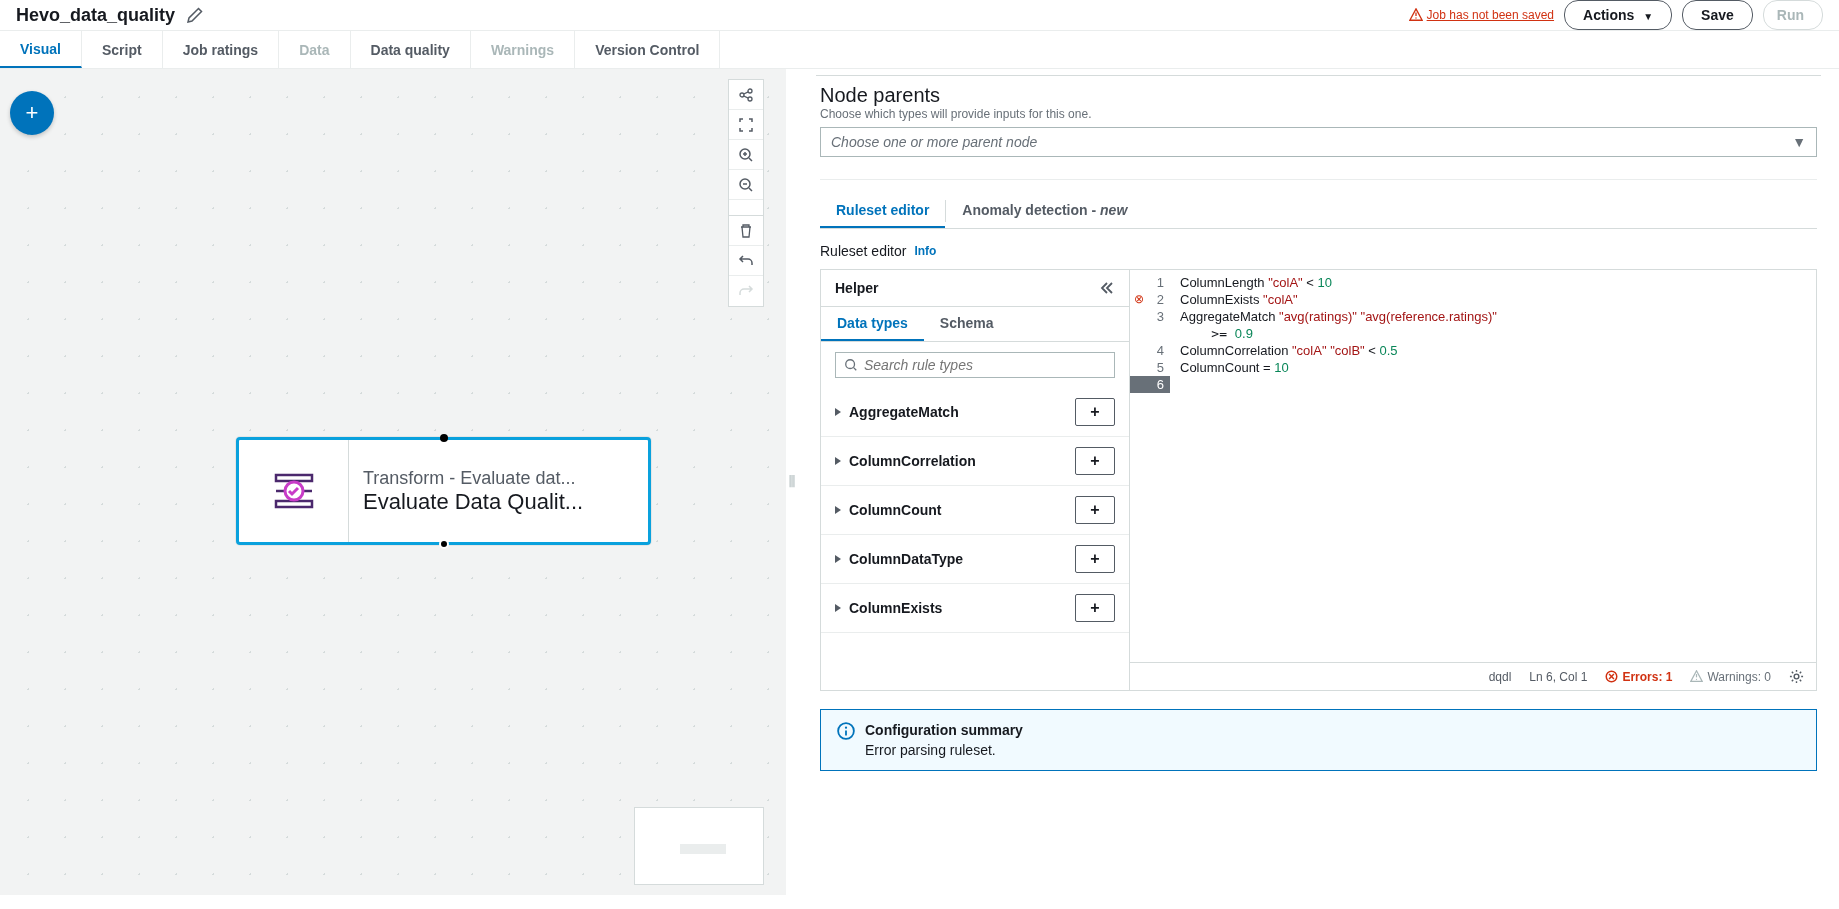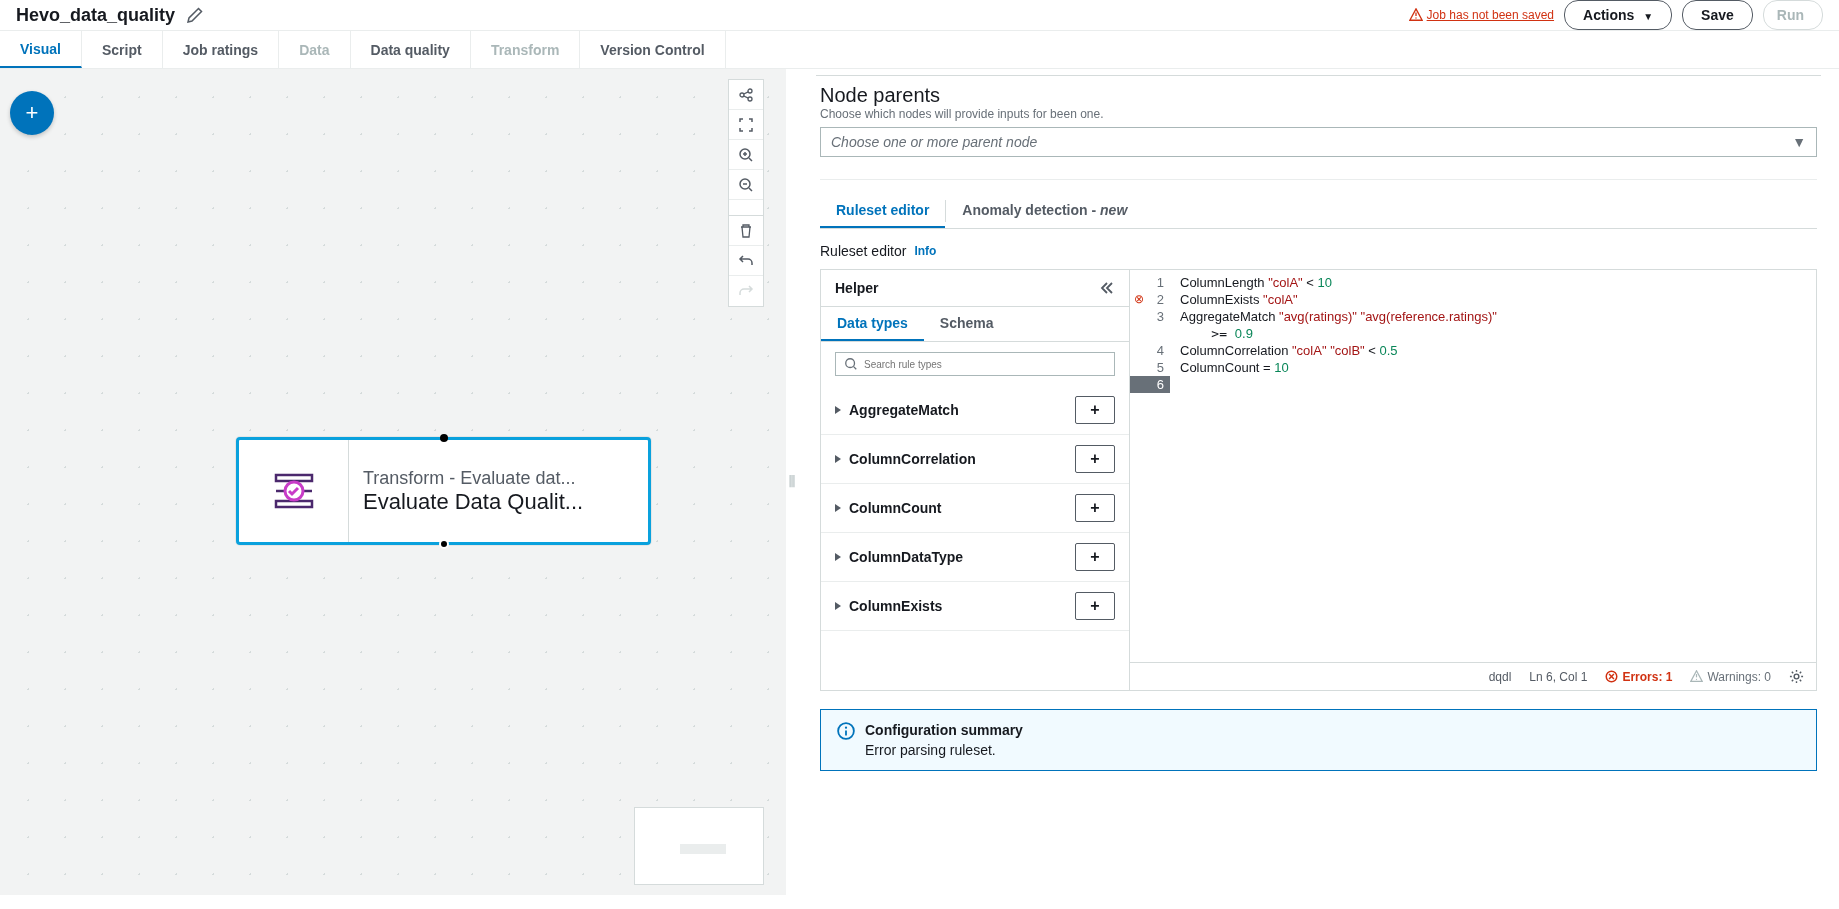"Transform" div.tab { text: Transform -> Warnings }
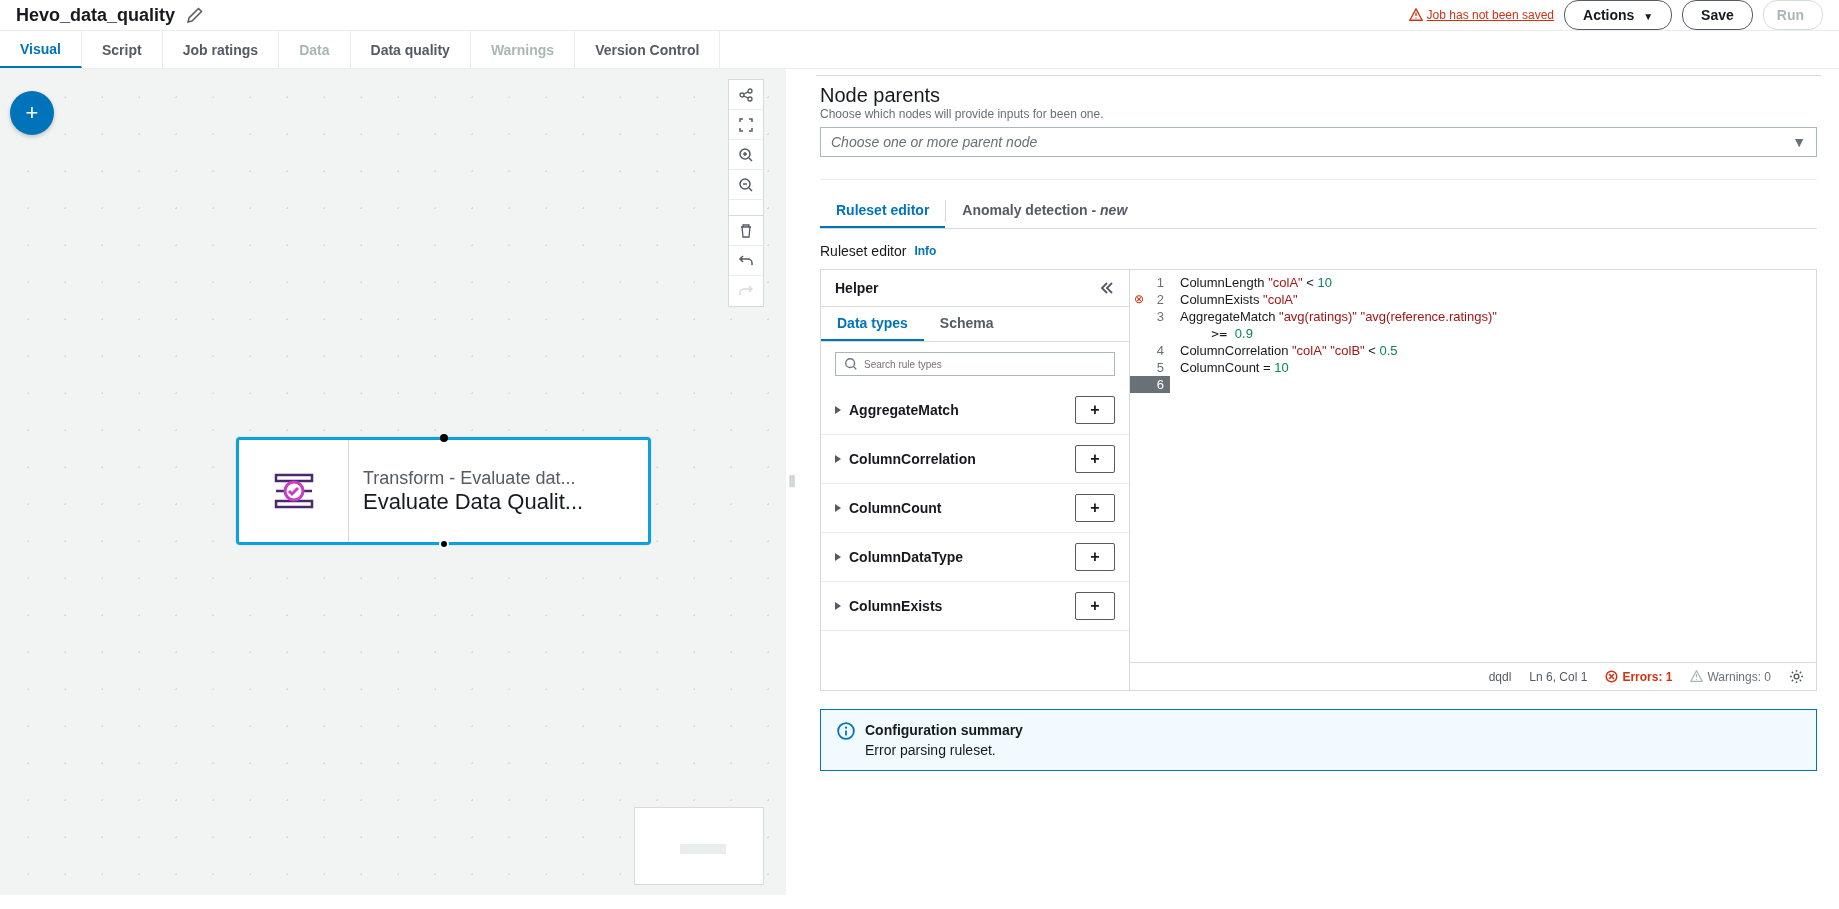"Choose which nodes will provide" div.field-help { text: nodes will provide inputs for been -> types will provide inputs for this }
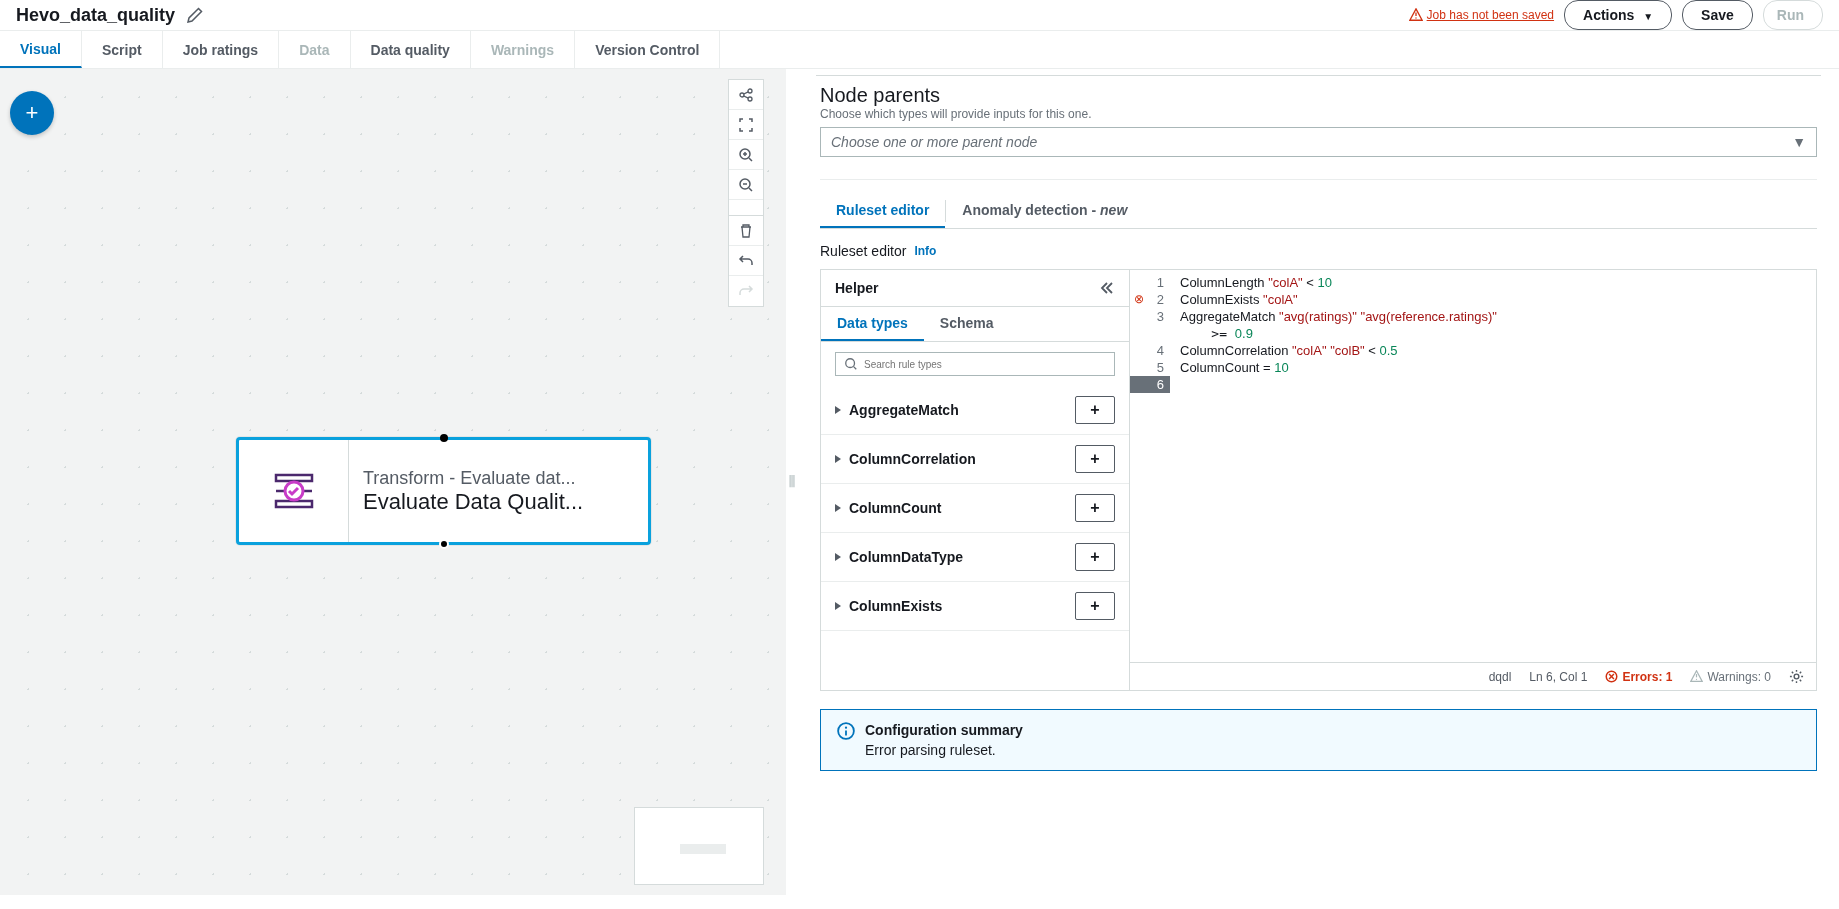"Search rule types" .search-box input { font-size: 10px -> 14px; font-style: none -> italic }
